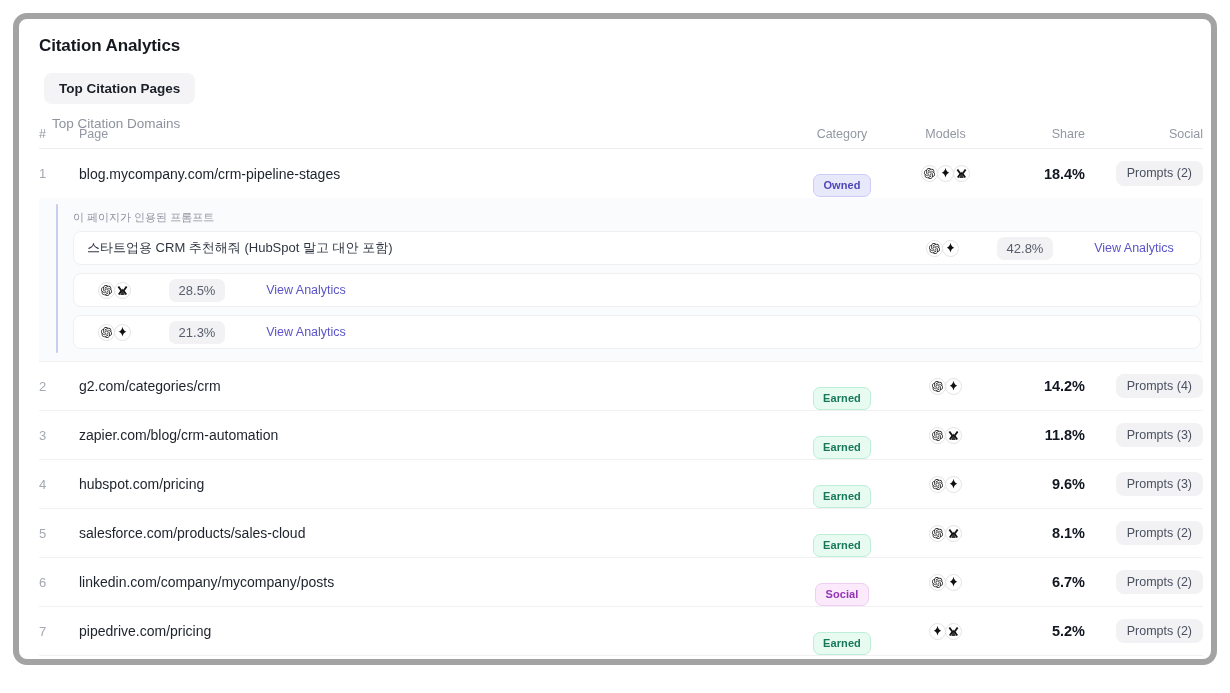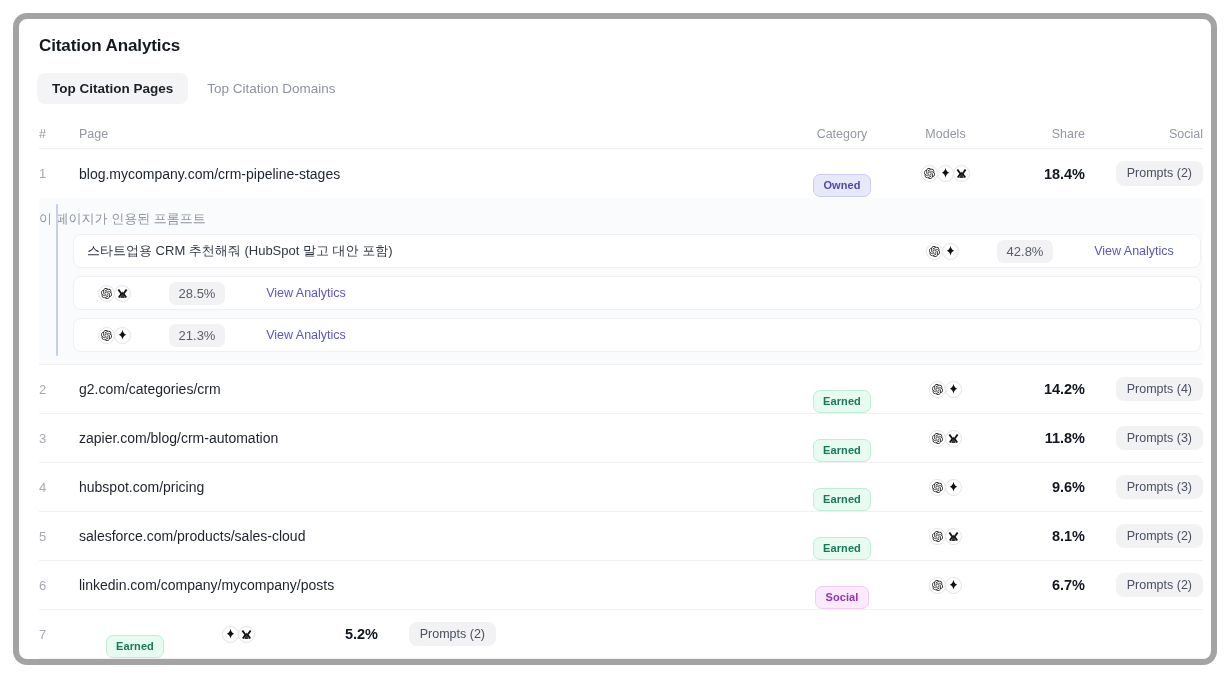"Top Citation Pages" .tabs { flex-direction: none -> column }
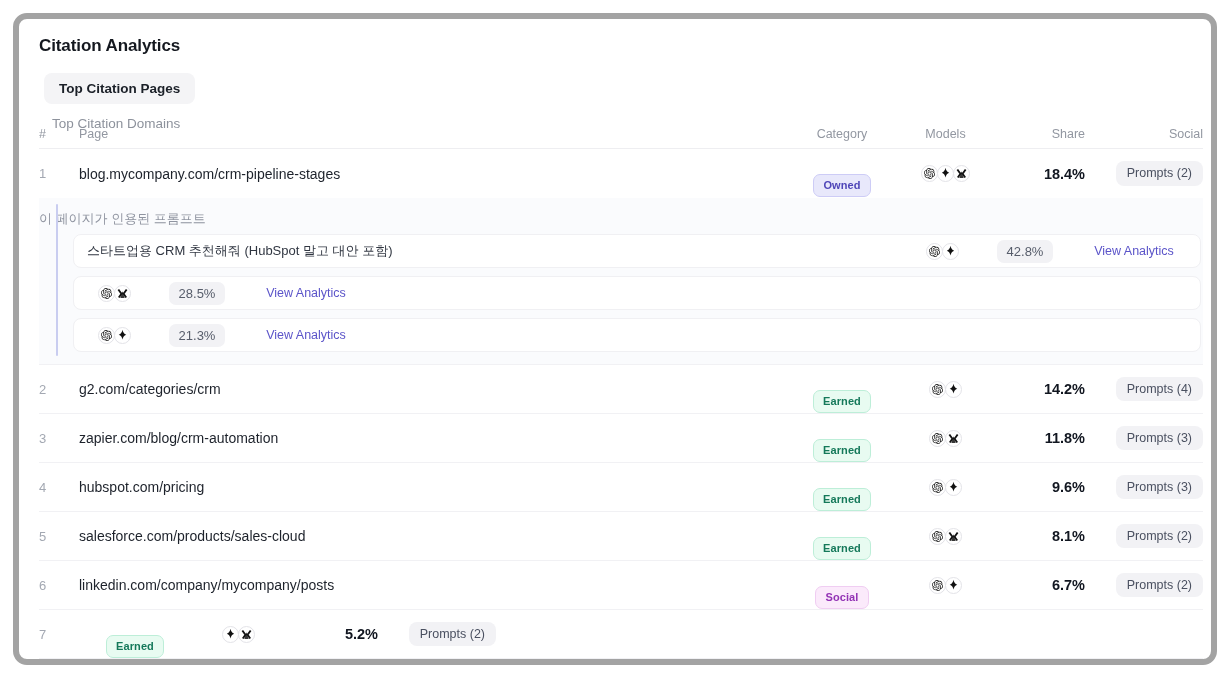"이 페이지가 인용된 프롬프트" .expanded-label { font-size: 13px -> 11px; margin-left: none -> 34px }
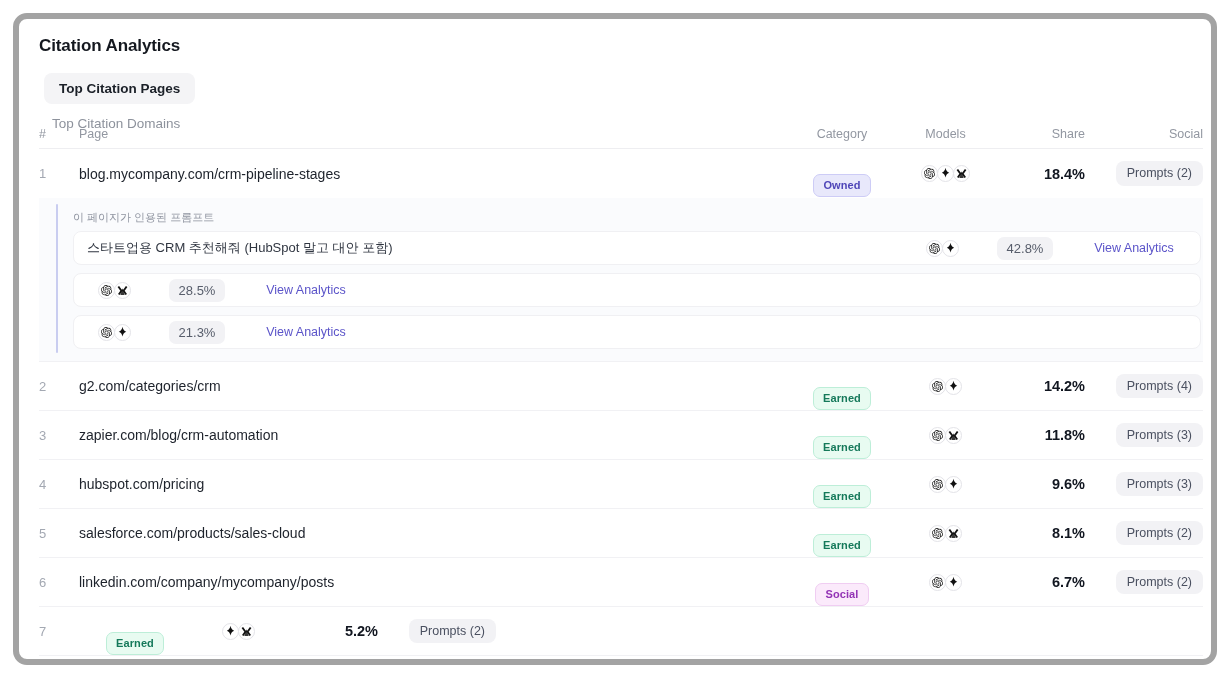"pipedrive.com/pricing" div.col-page { html: none -> <div>pipedrive.com/pricing</div> }
